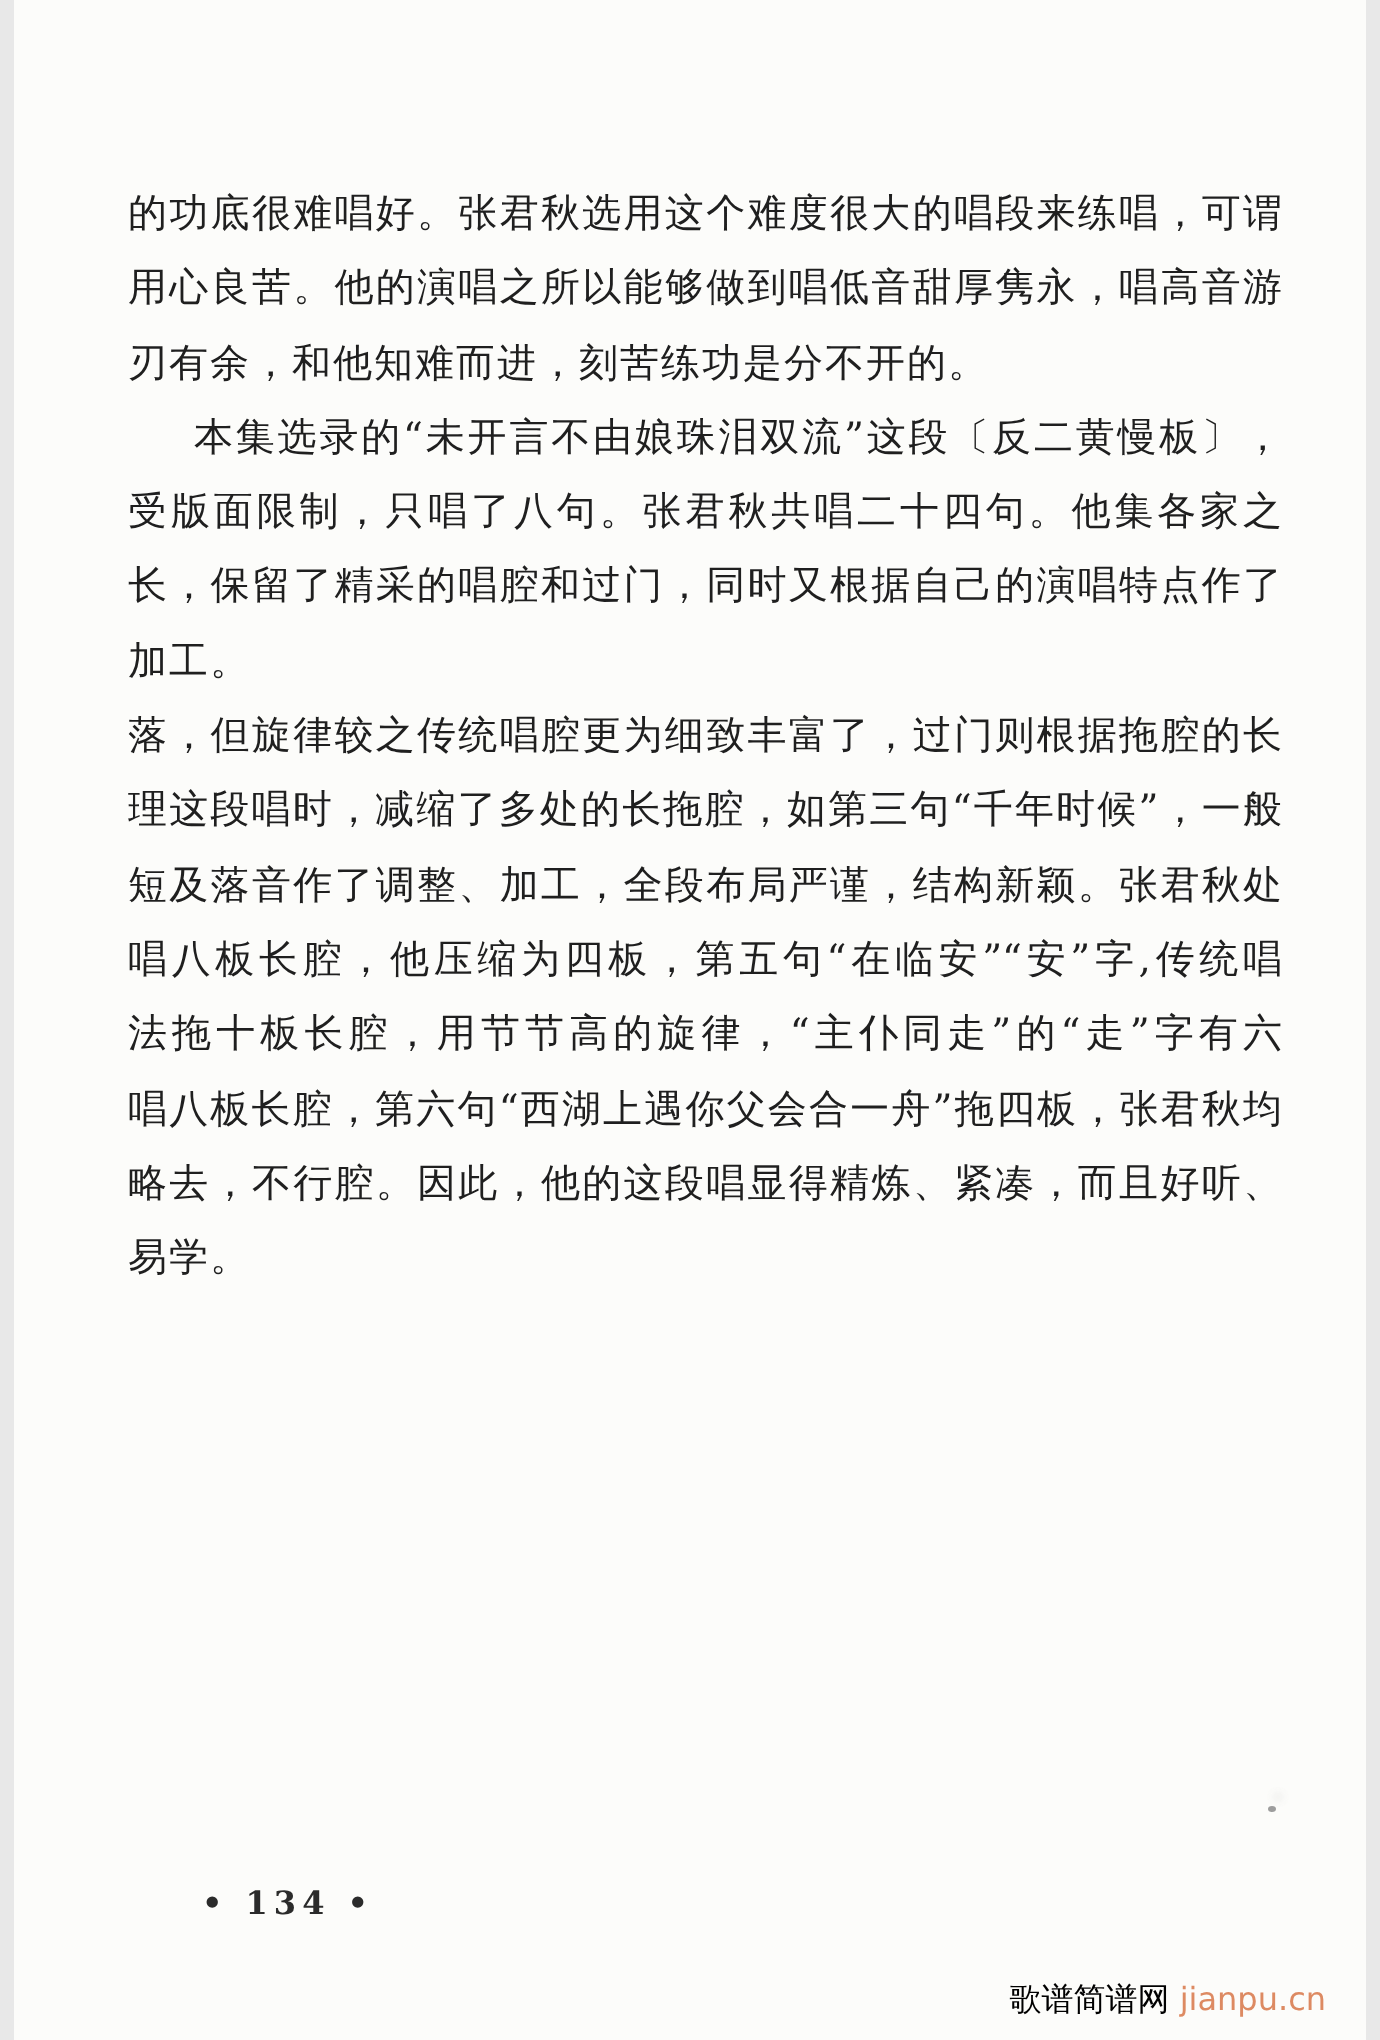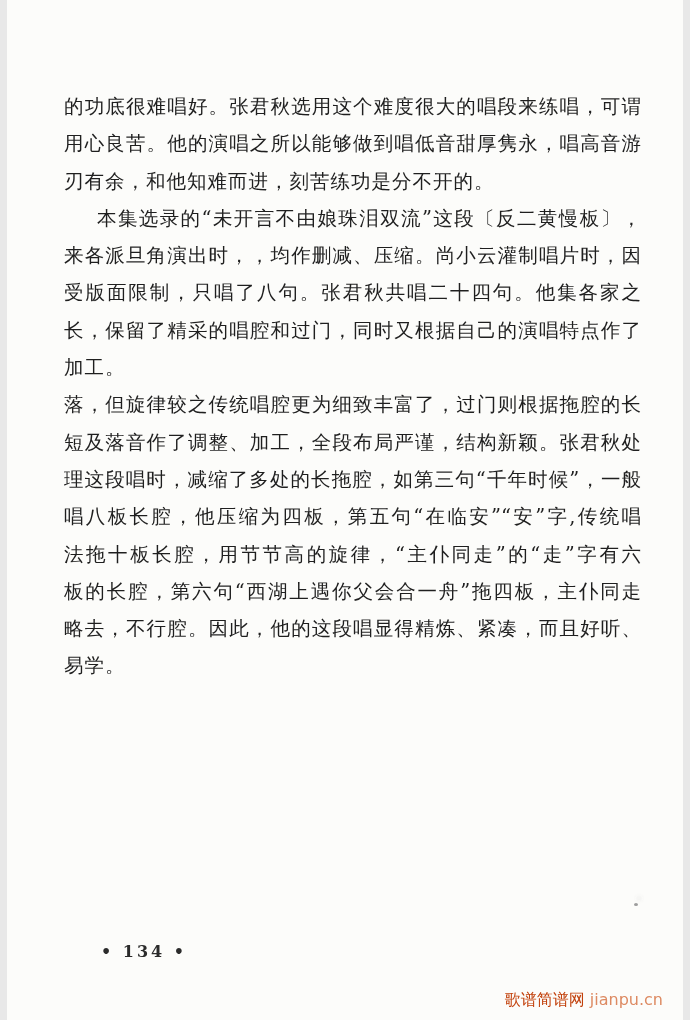"来各派旦角演出时，，均作删减、压缩。尚小云灌制唱片时，因" p.line { html: <p>来各派旦角演出时，，均作删减、压缩。尚小云灌制唱片时，因</p> -> none }
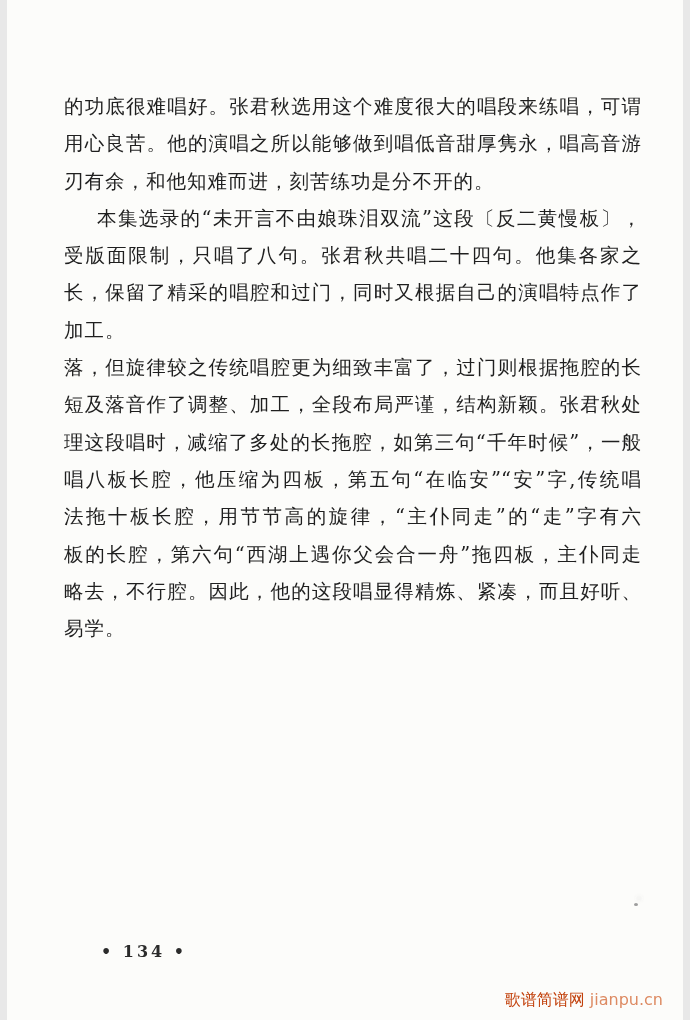"短及落音作了调整、加工，全段布局严谨，结构新颖。张君秋处" p.line { order: before "理这段唱时，减缩了多处的长拖腔，如第三句“千年时候”，一般" -> after "理这段唱时，减缩了多处的长拖腔，如第三句“千年时候”，一般" }
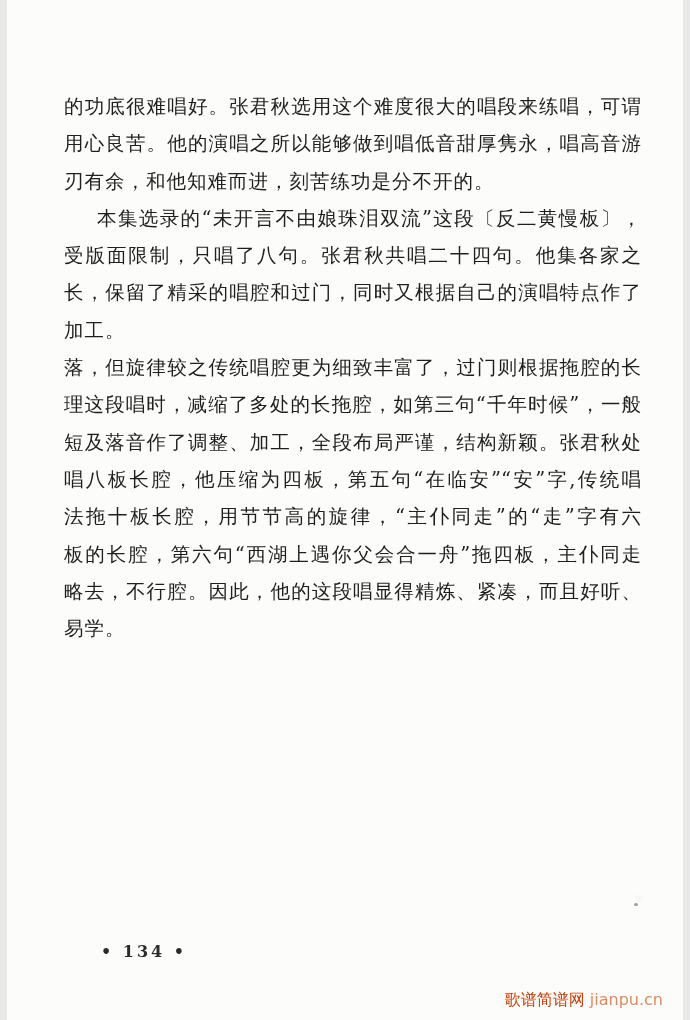"板的长腔，第六句“西湖上遇你父会合一舟”拖四板，主仆同走" p.line { text: 板的长腔，第六句“西湖上遇你父会合一舟”拖四板，主仆同走 -> 唱八板长腔，第六句“西湖上遇你父会合一舟”拖四板，张君秋均 }
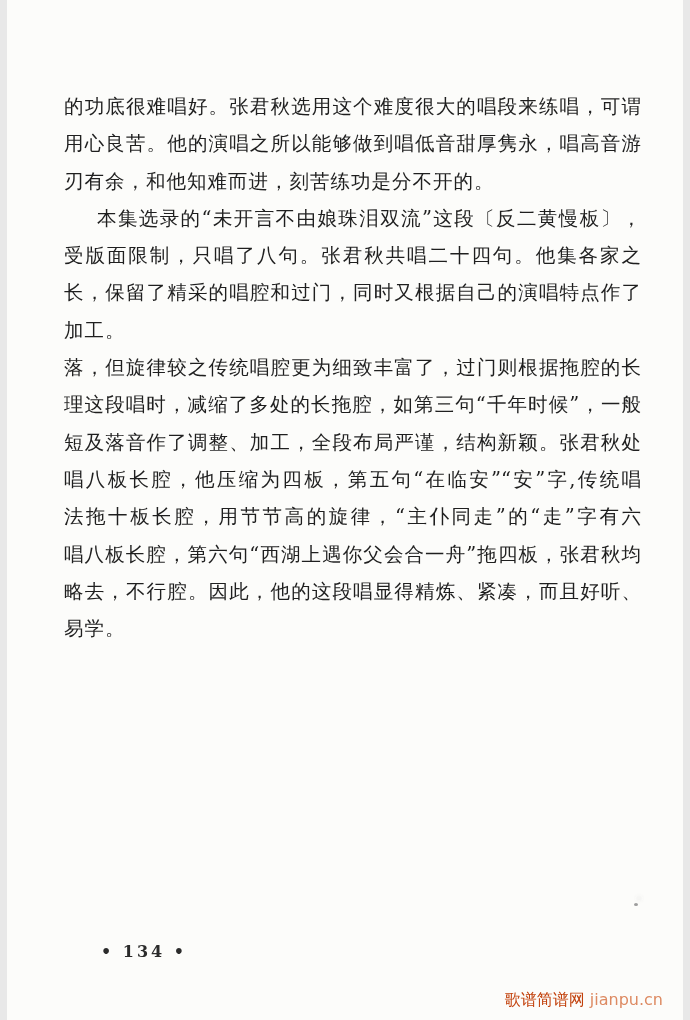"歌谱简谱网" .wm-name { color: #c2410c -> #000000 }
